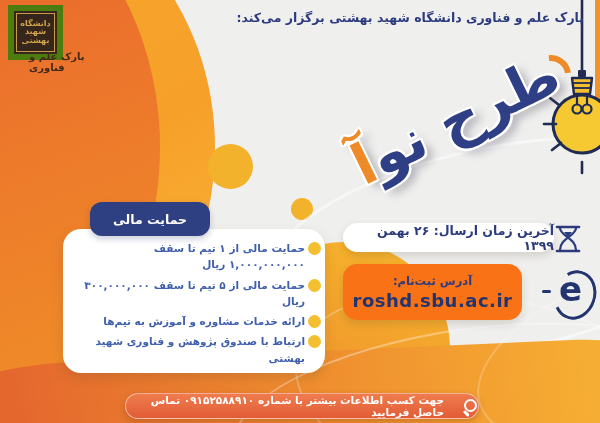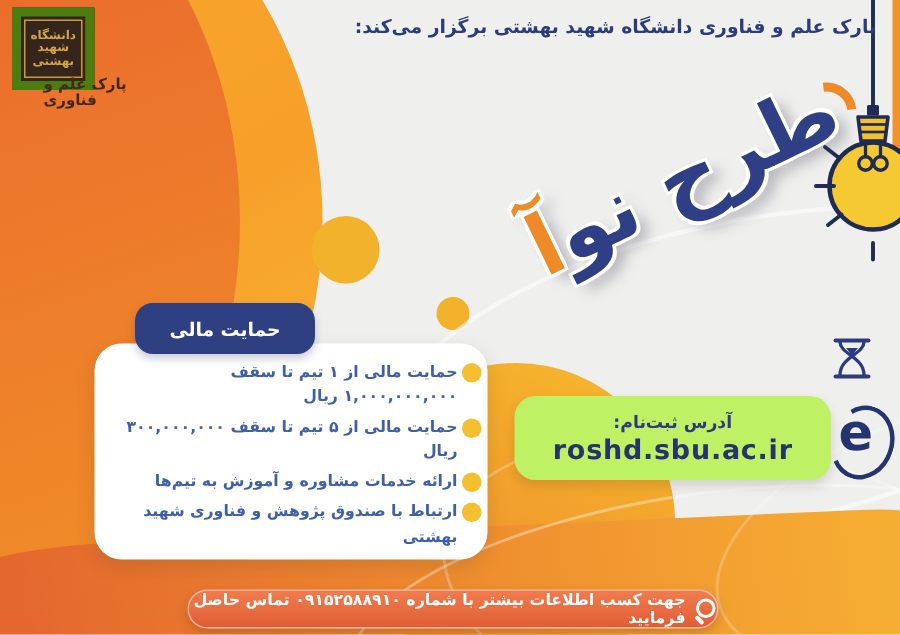"آخرین زمان ارسال: ۲۶ بهمن" div.pill-deadline { html: none -> <div>آخرین زمان ارسال: ۲۶ بهمن ۱۳۹۹</div> }
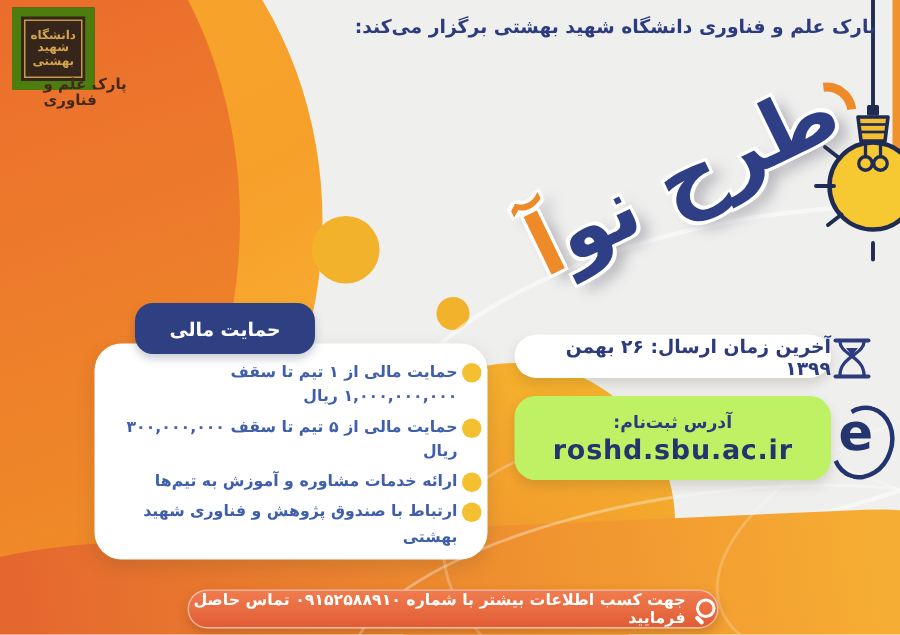"آدرس ثبت‌نام:" .box-register { background: #bef264 -> #f97316; width: 211px -> 179px }
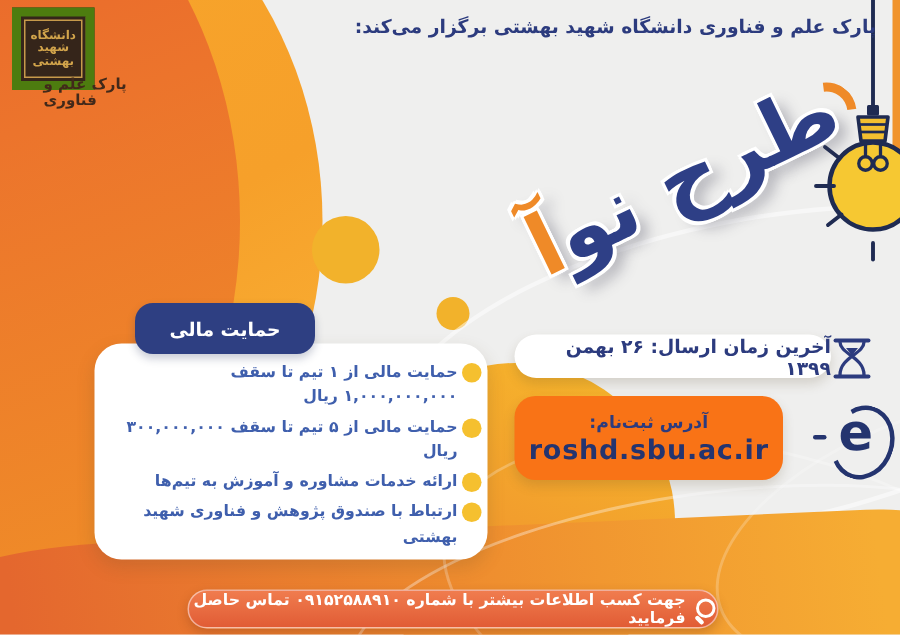"جهت کسب اطلاعات بیشتر با" .contact { gap: 5px -> 18px }
